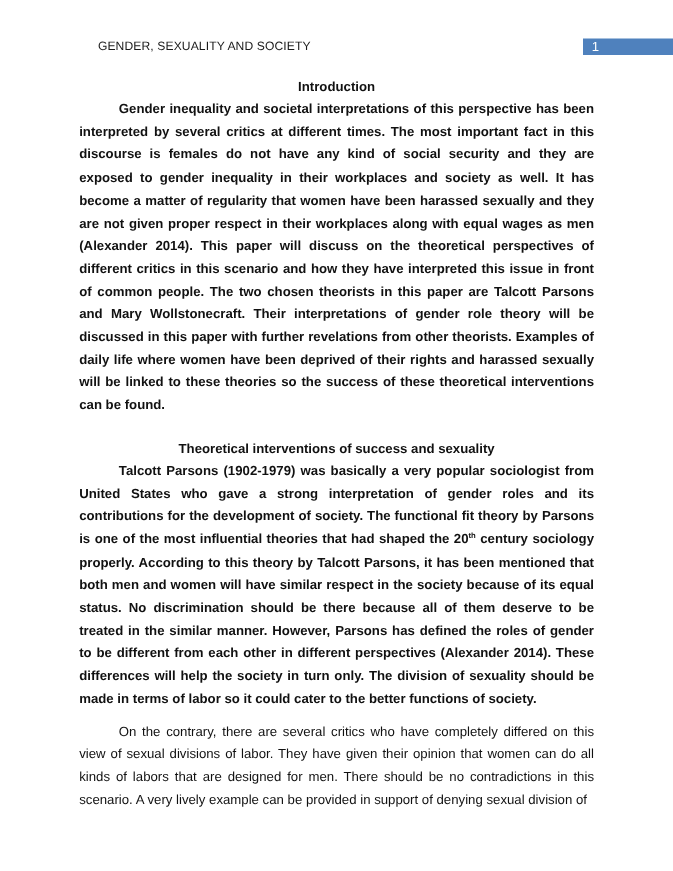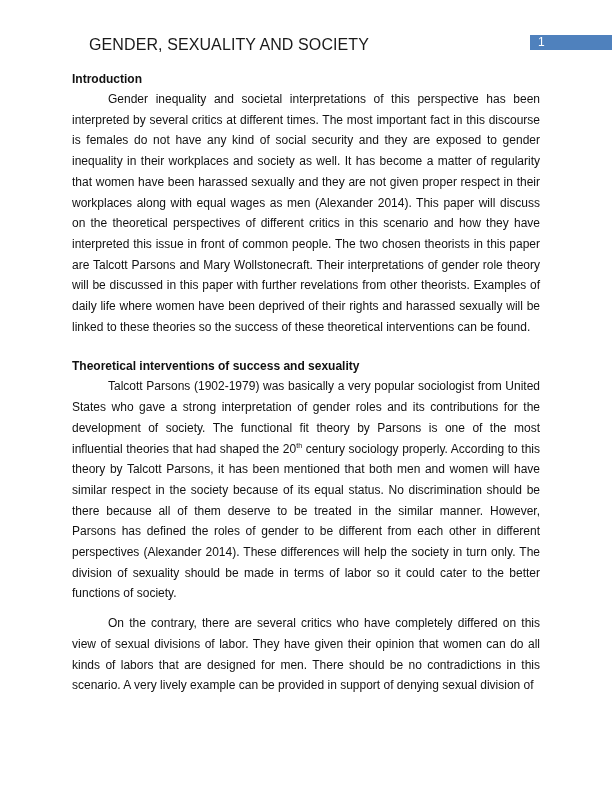"GENDER, SEXUALITY AND SOCIETY" .header-title { font-size: 16px -> 11px }
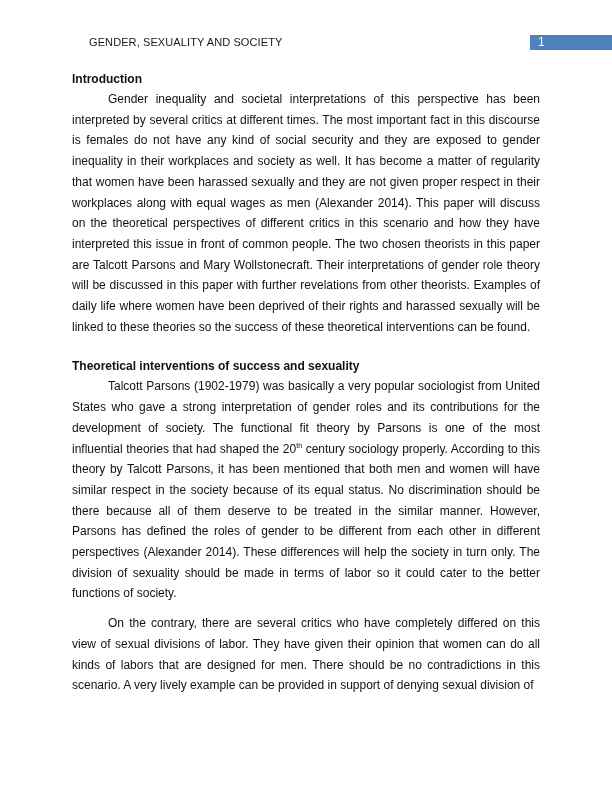"Introduction" .heading { text-align: none -> center }
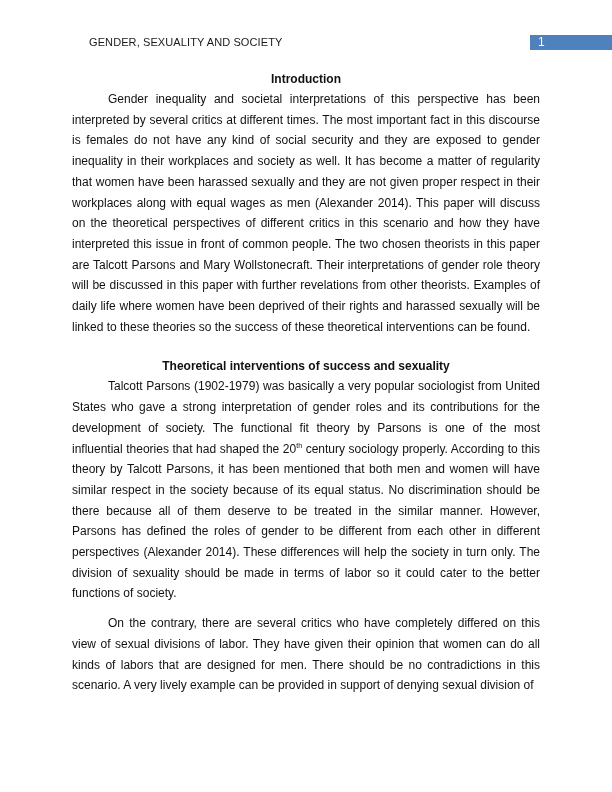"Gender inequality and societal" .first-para { font-weight: none -> bold }
